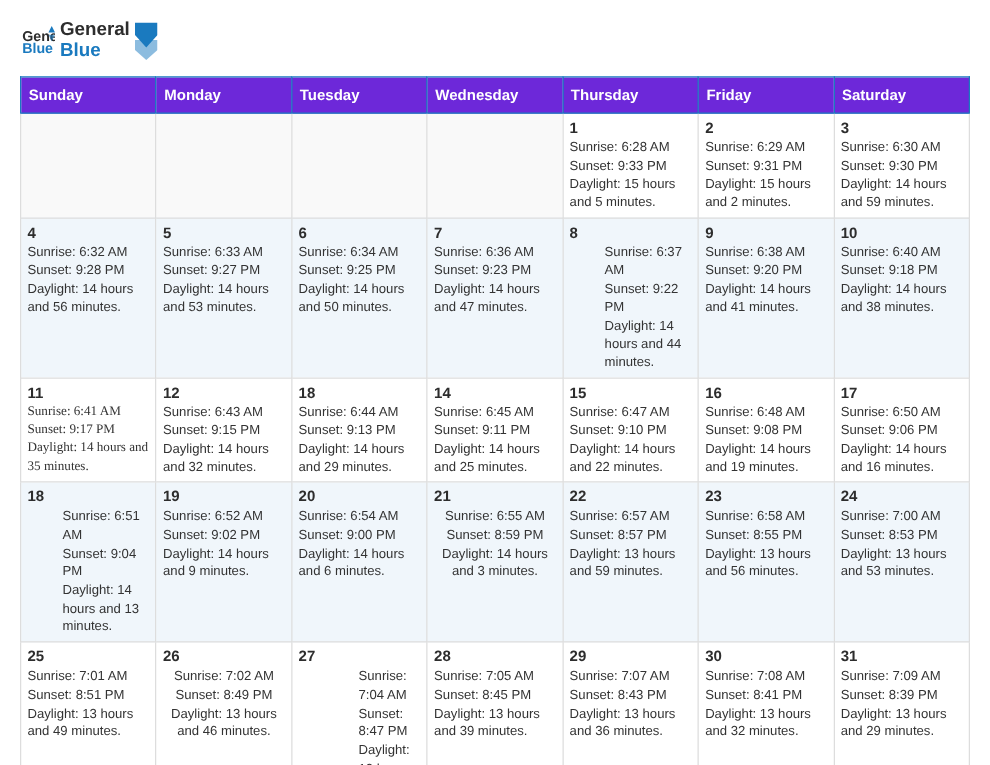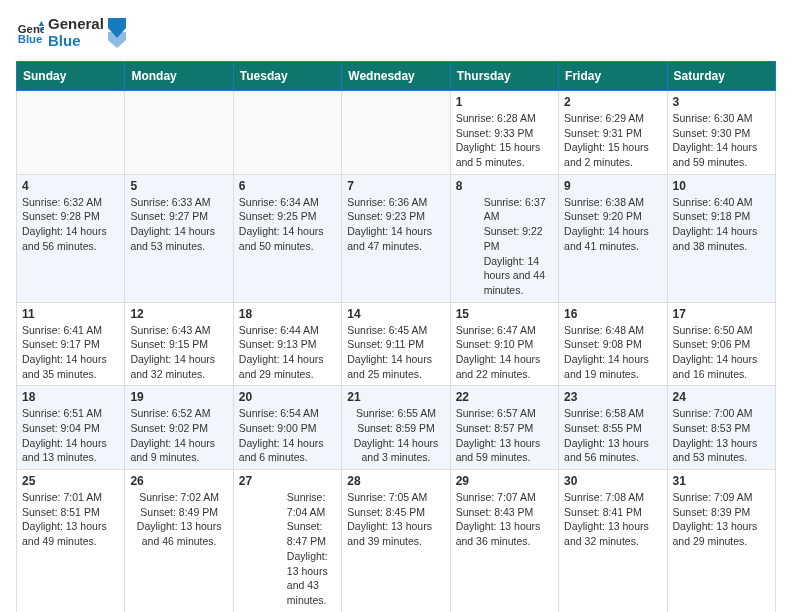"Sunday" .calendar th { background: #0f766e -> #6d28d9 }
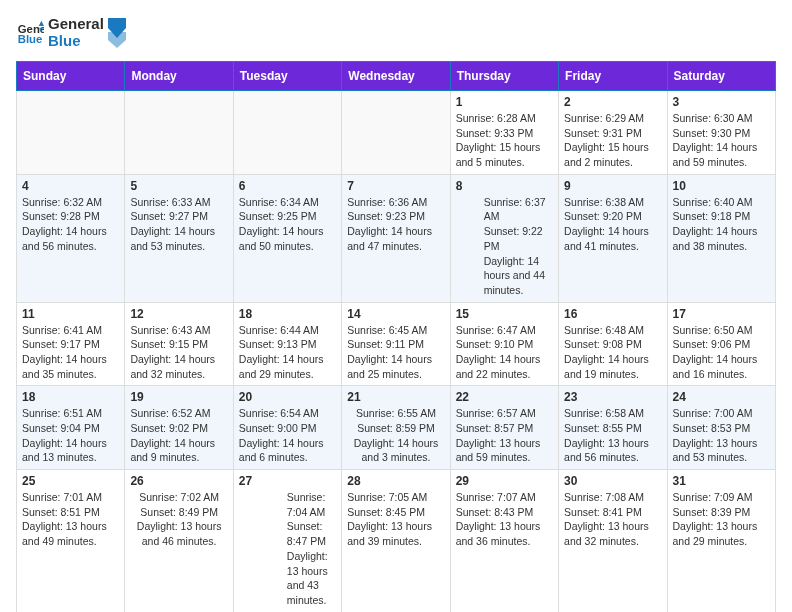"Sunrise: 6:41 AM" div.day-info { font-family: none -> Liberation Serif, serif }
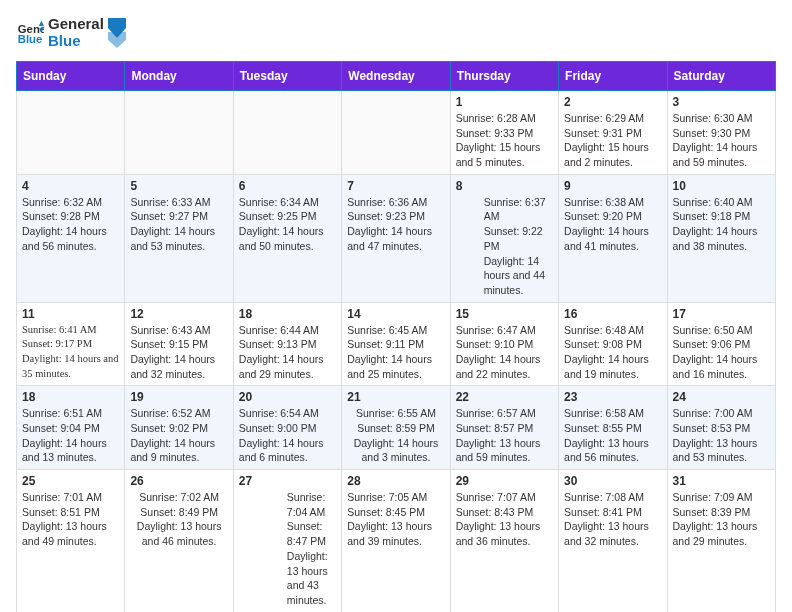"Sunrise: 6:51 AM" div.day-info { margin-left: none -> 28px }
